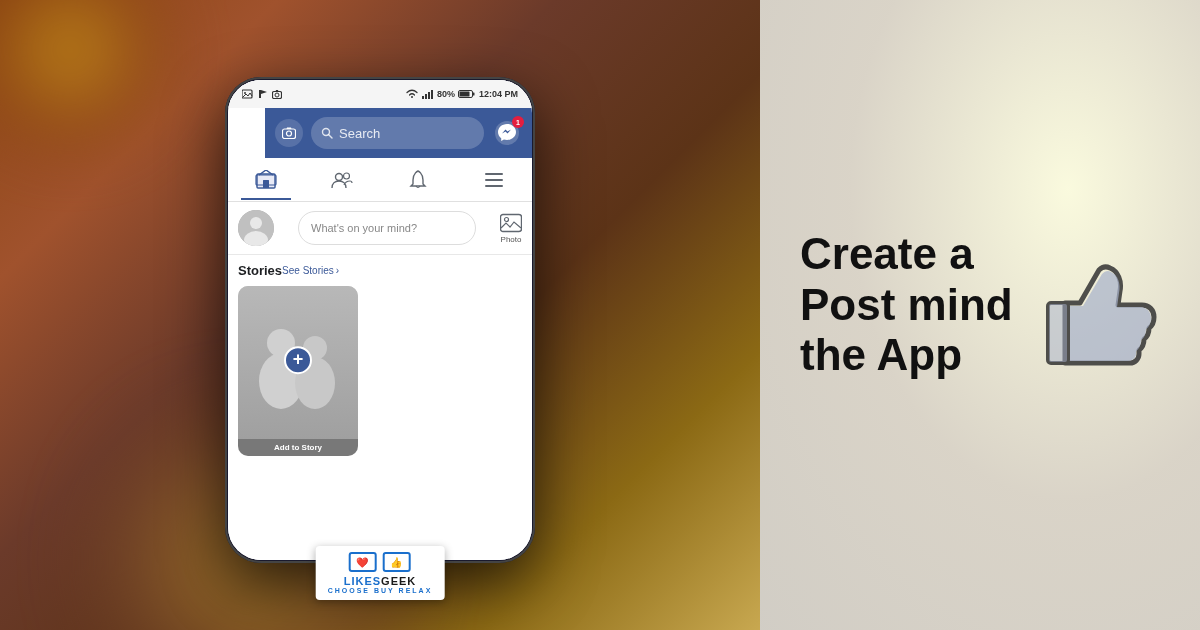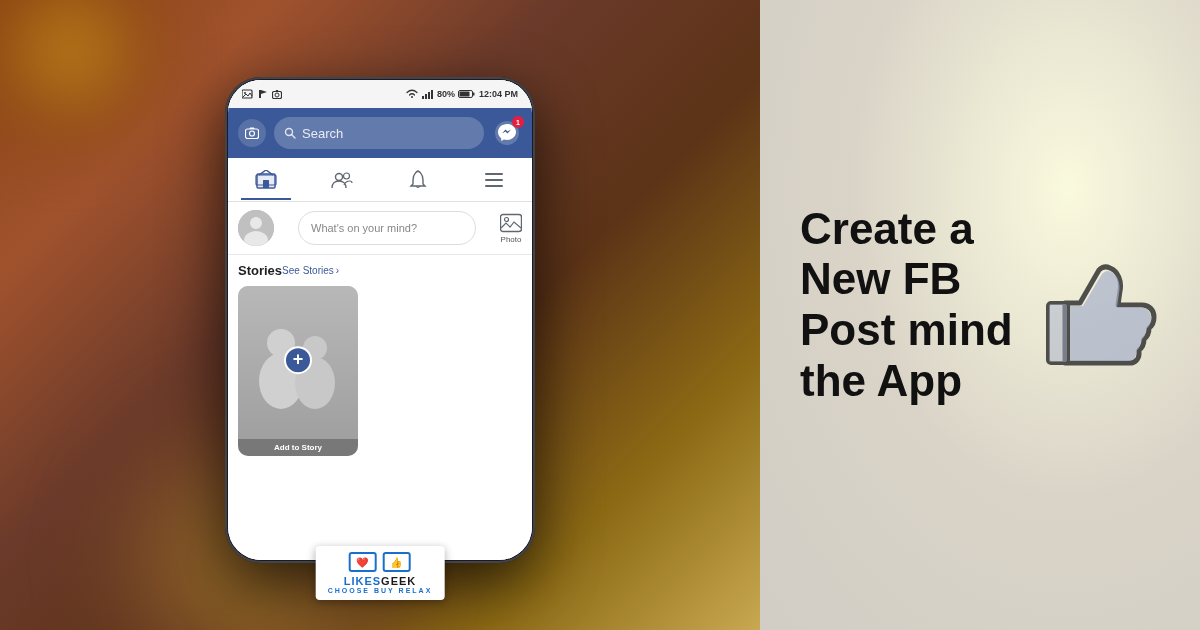"Search" .fb-header { margin-left: none -> 37px }
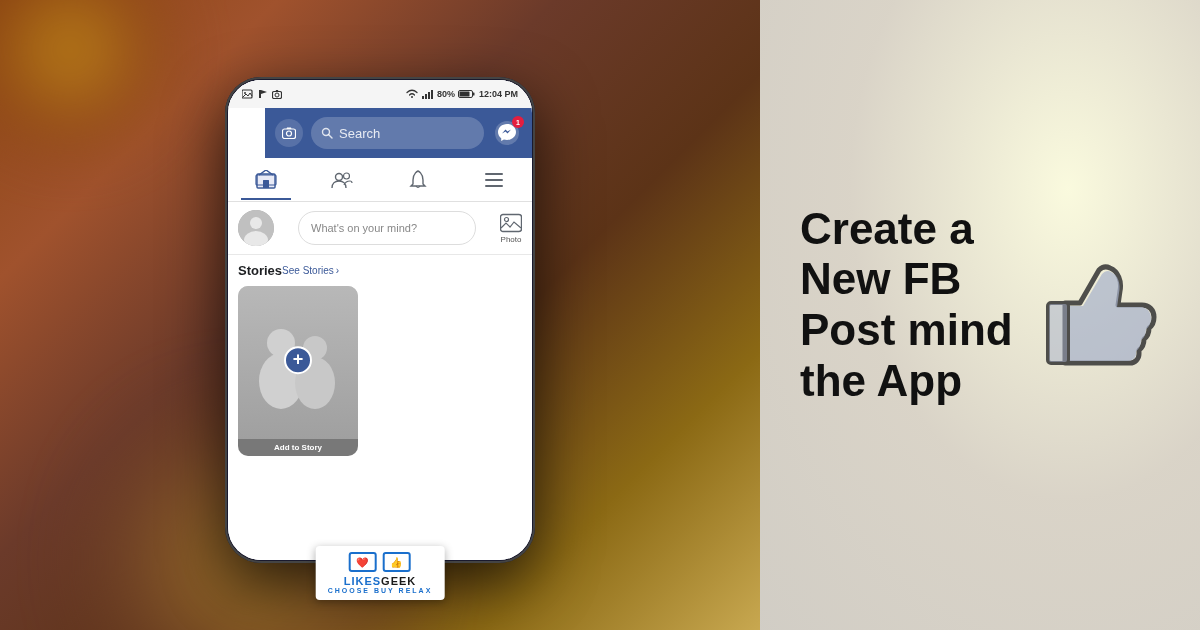"New FB" div { html: <div>New FB</div> -> none }
